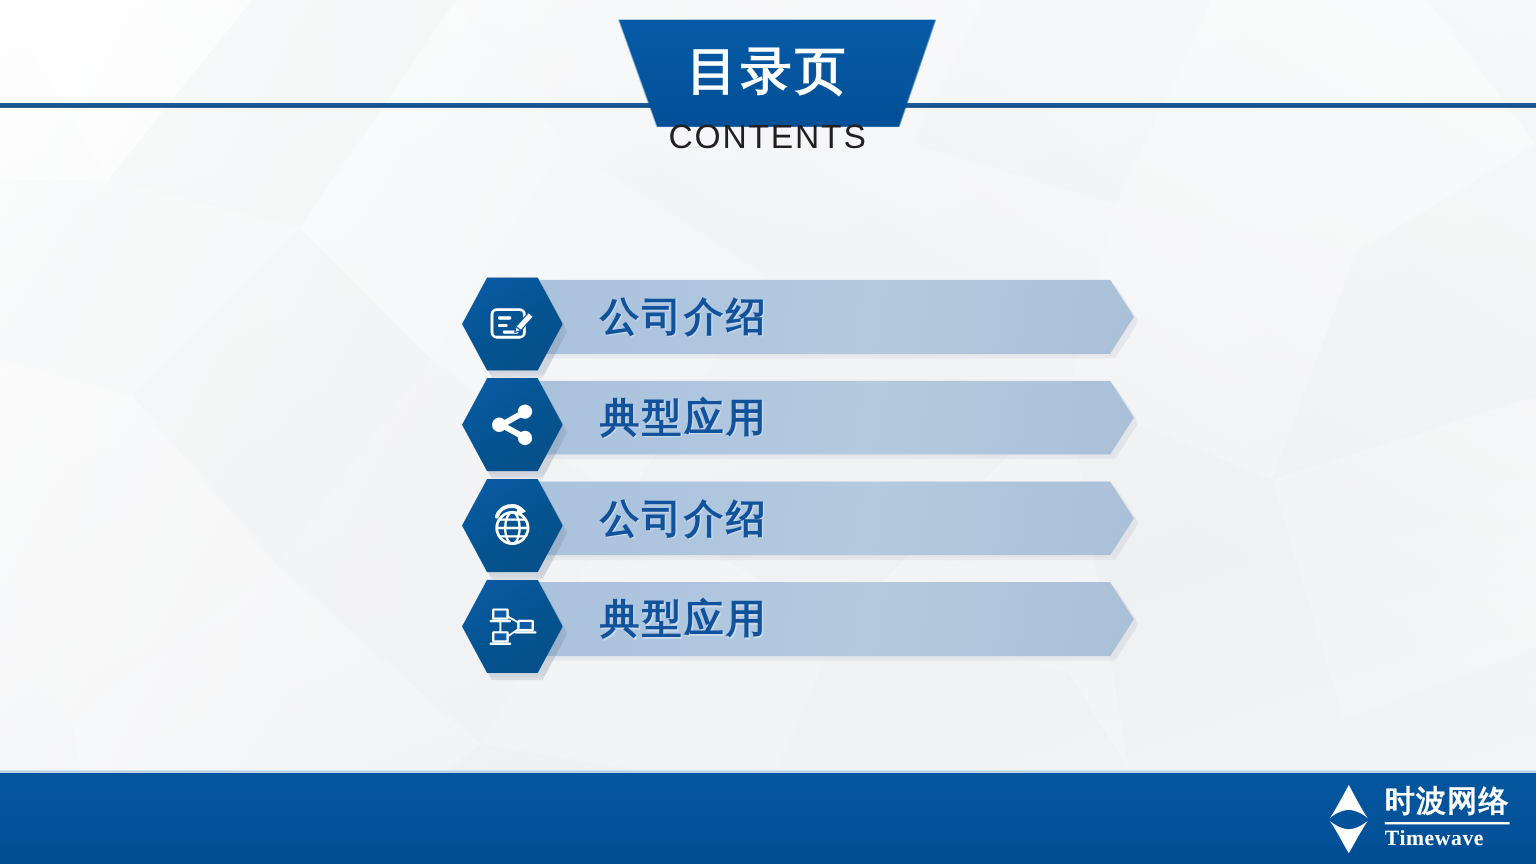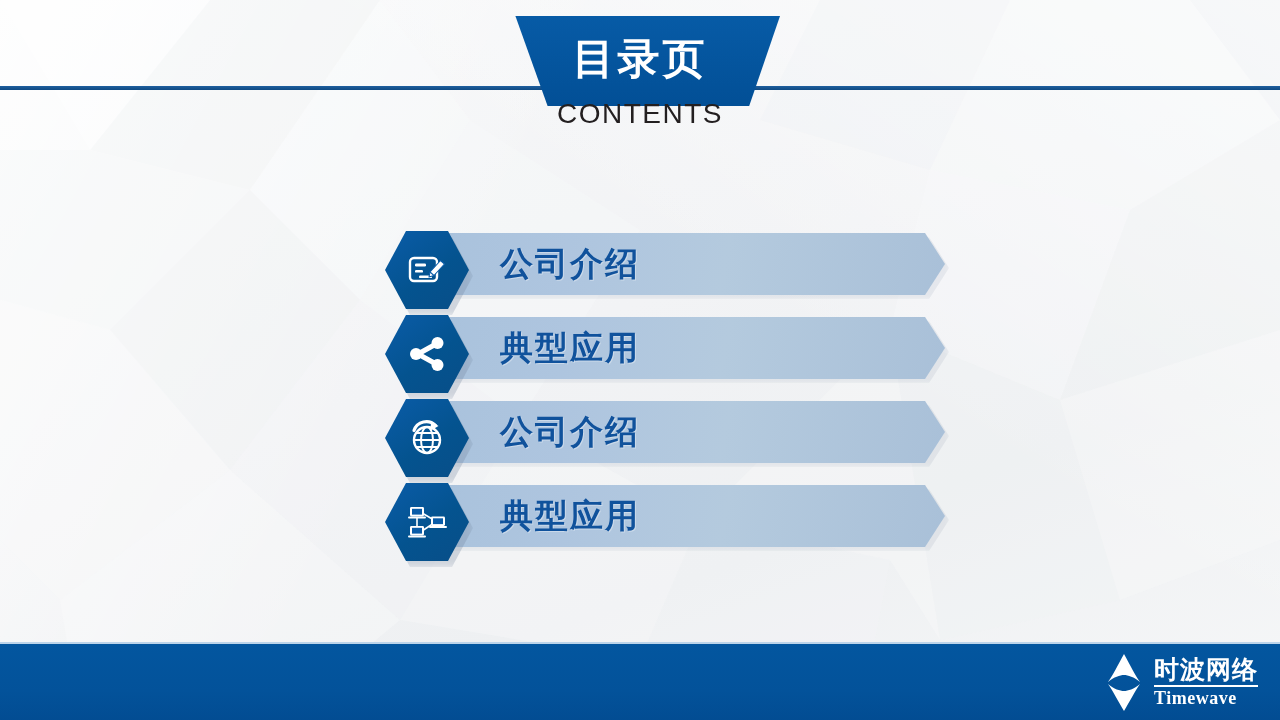"时波网络" .logo-cn { font-family: Liberation Sans, sans-serif -> Liberation Serif, serif }
